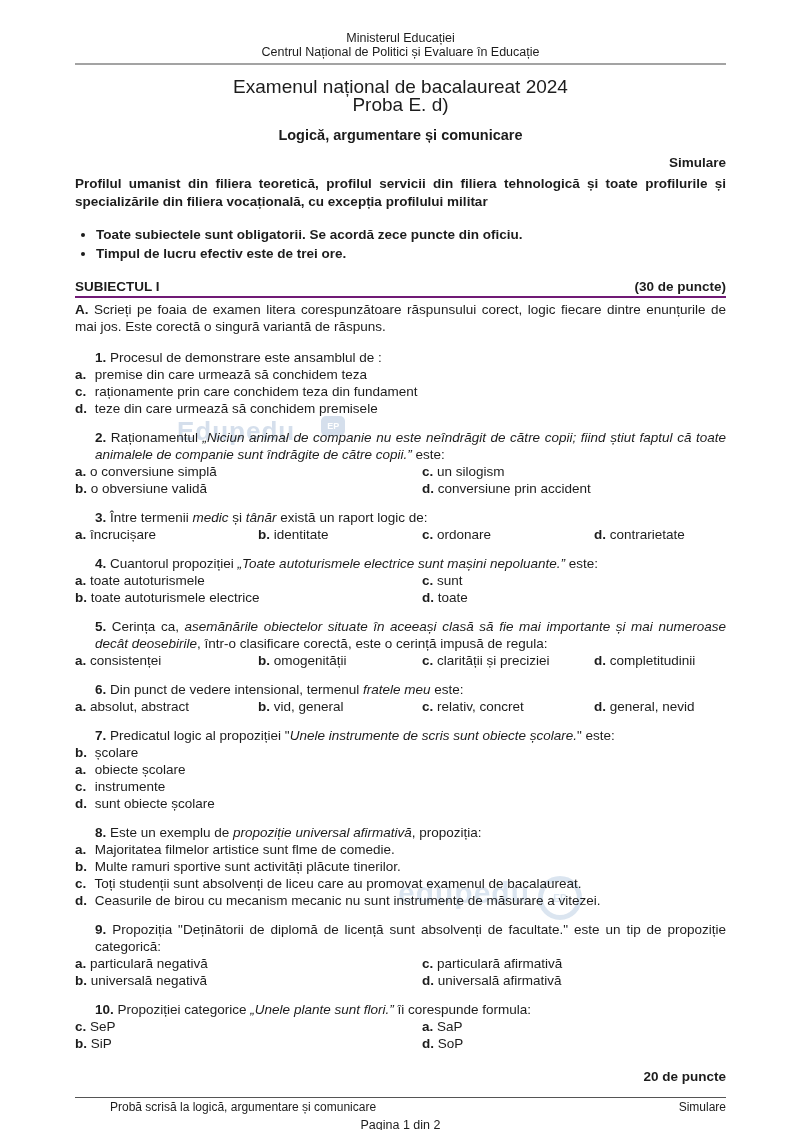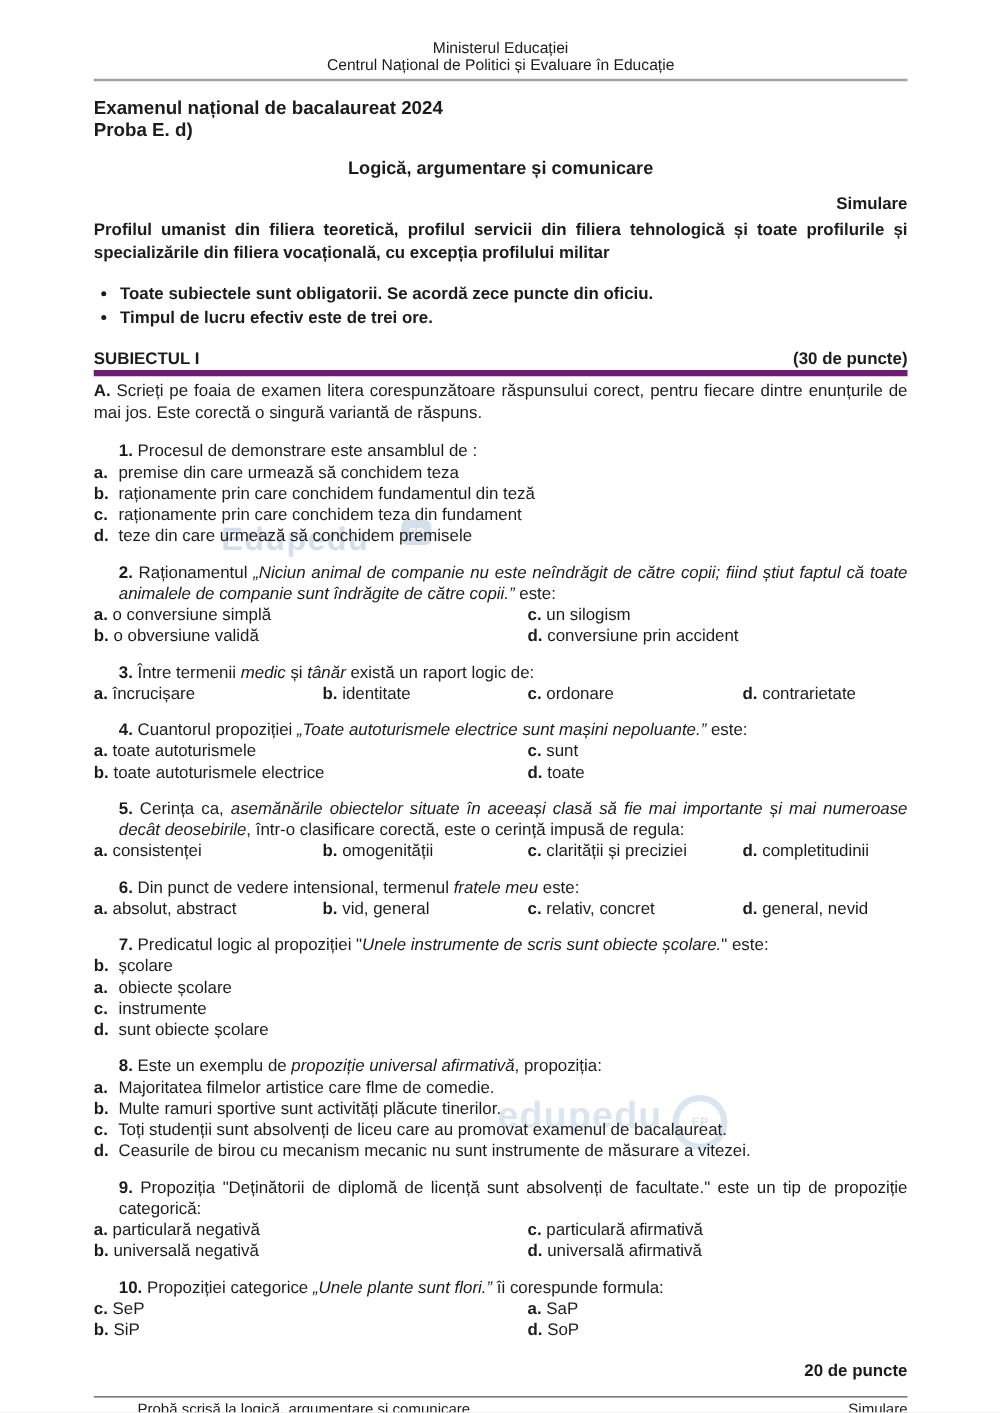"Examenul național de bacalaureat 2024" .title-block { font-size: 15px -> 19px; font-weight: bold -> normal; text-align: none -> center }
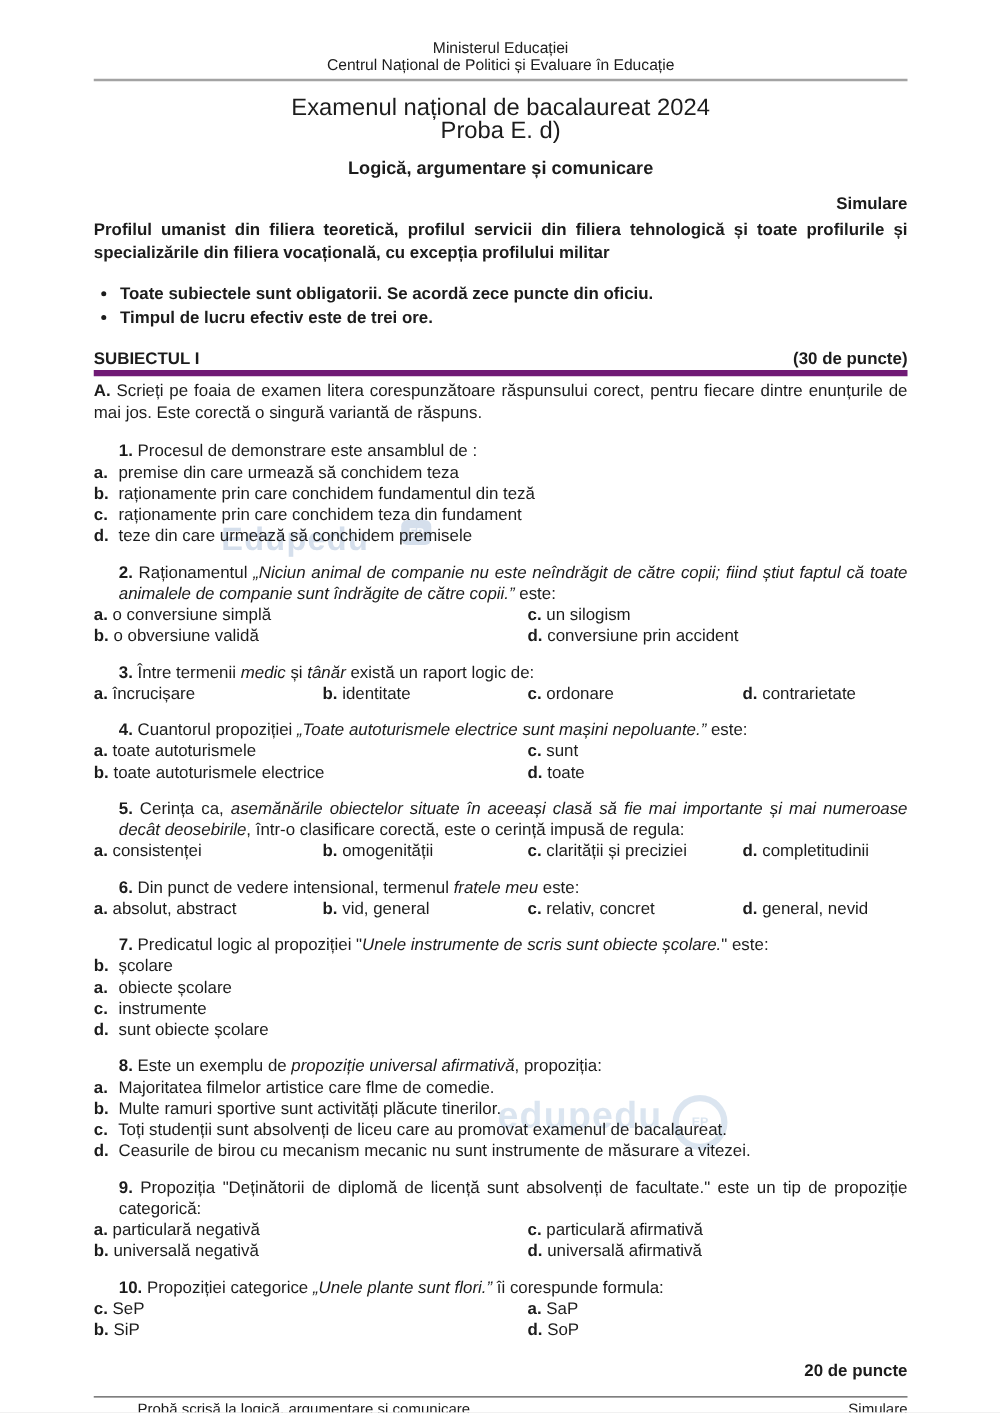"SUBIECTUL I" .section-line { border-bottom: 5px solid #701a75 -> 2px solid #701a75 }
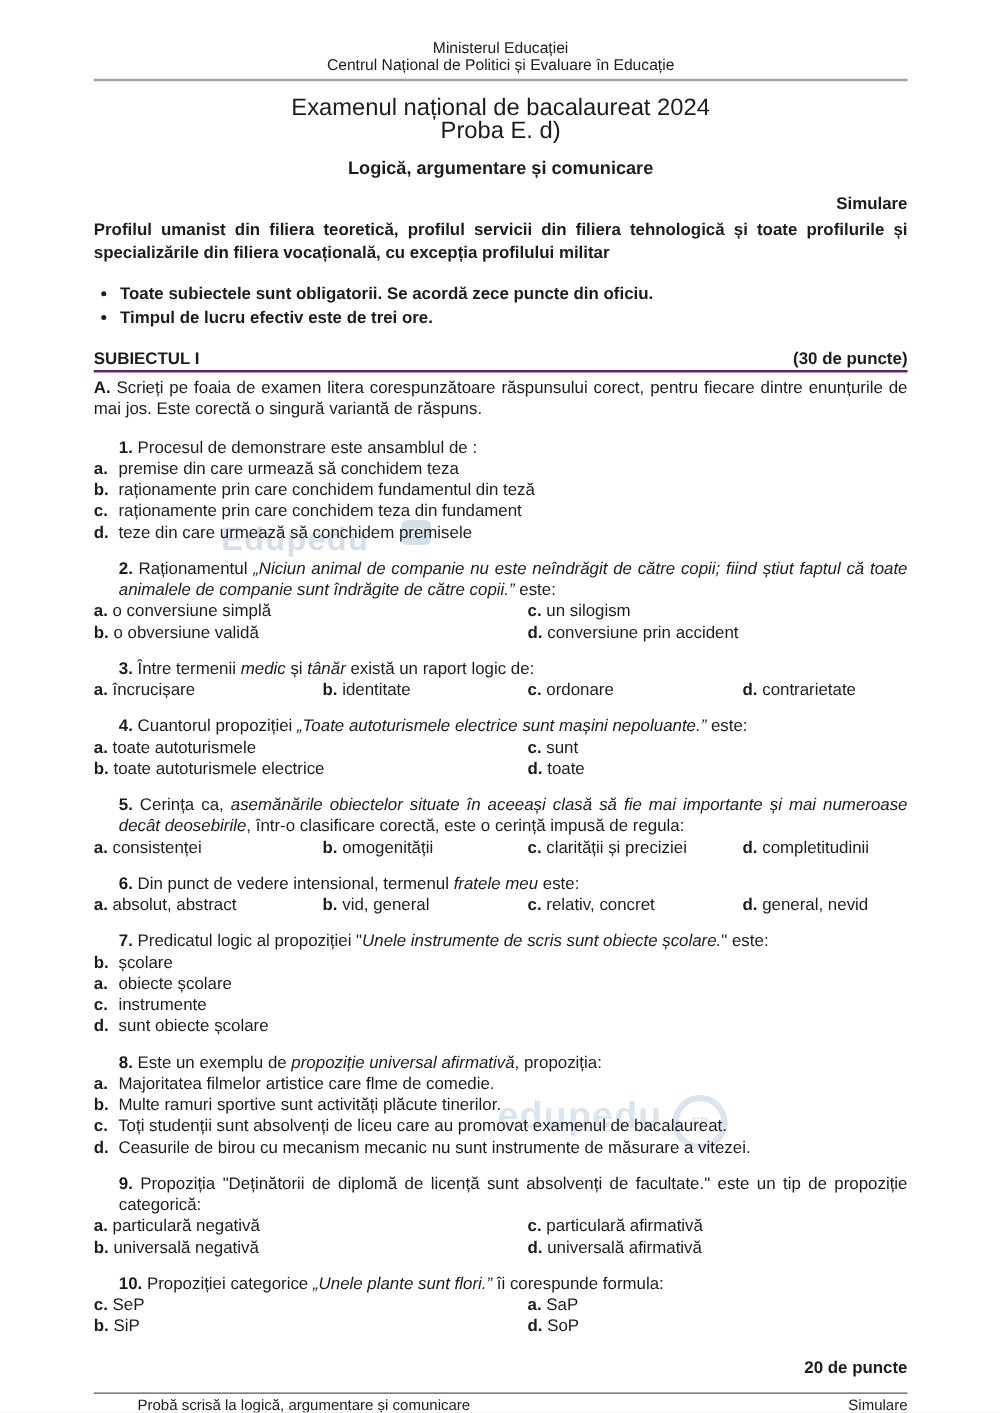"Scrieți pe foaia de examen" span { text: pentru -> logic }
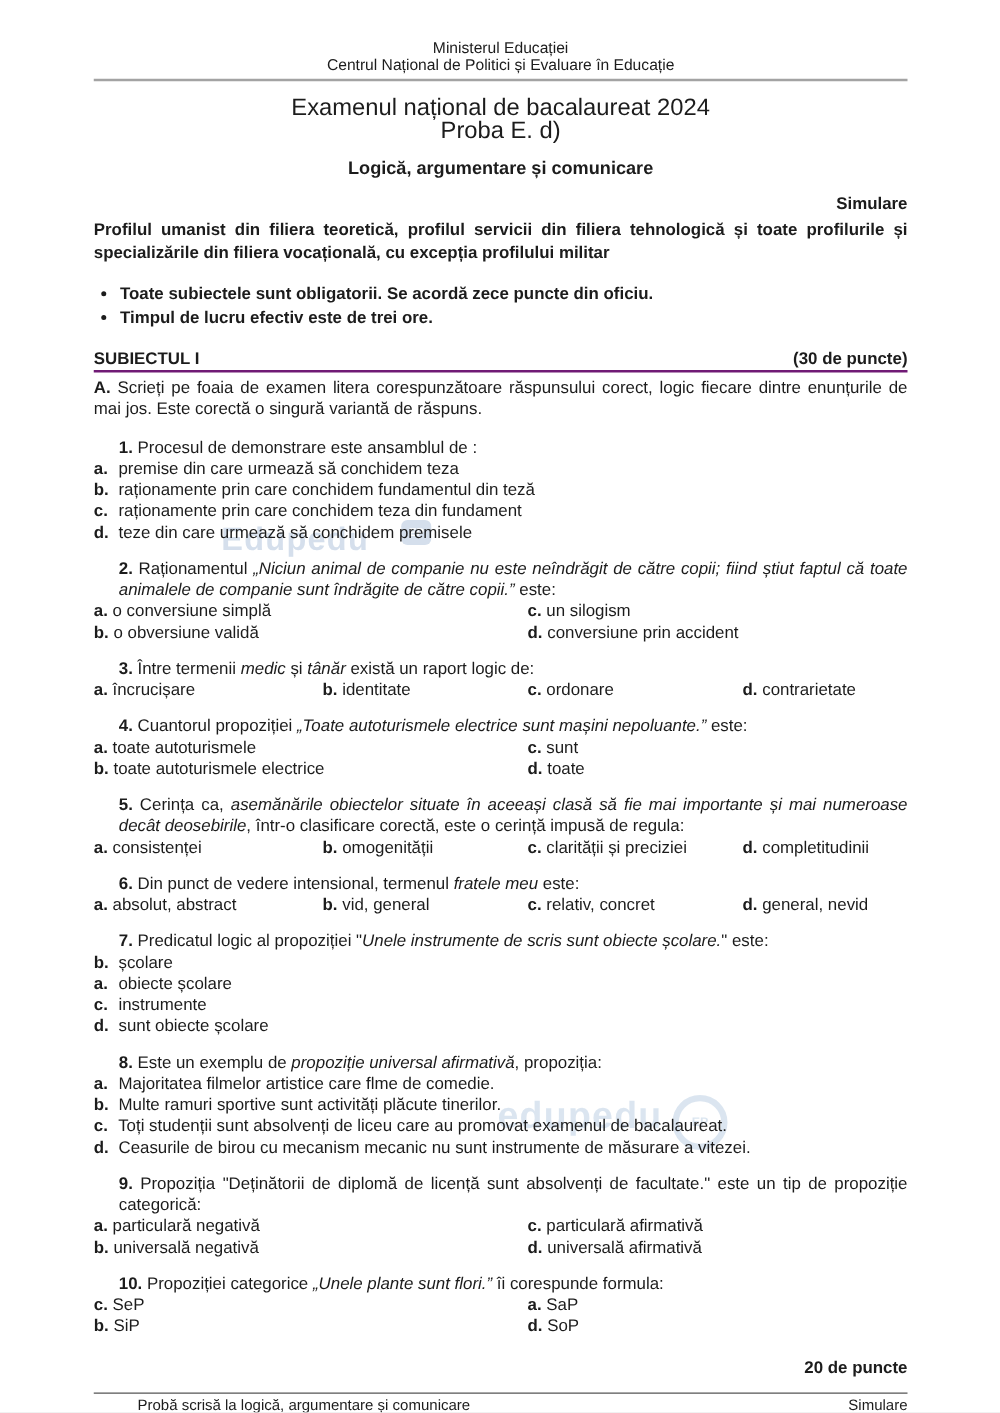"b. raționamente prin care conchidem" span.opt { html: <span><b>b.</b><span> raționamente prin care conchidem fundamentul din teză</span></span> -> none }
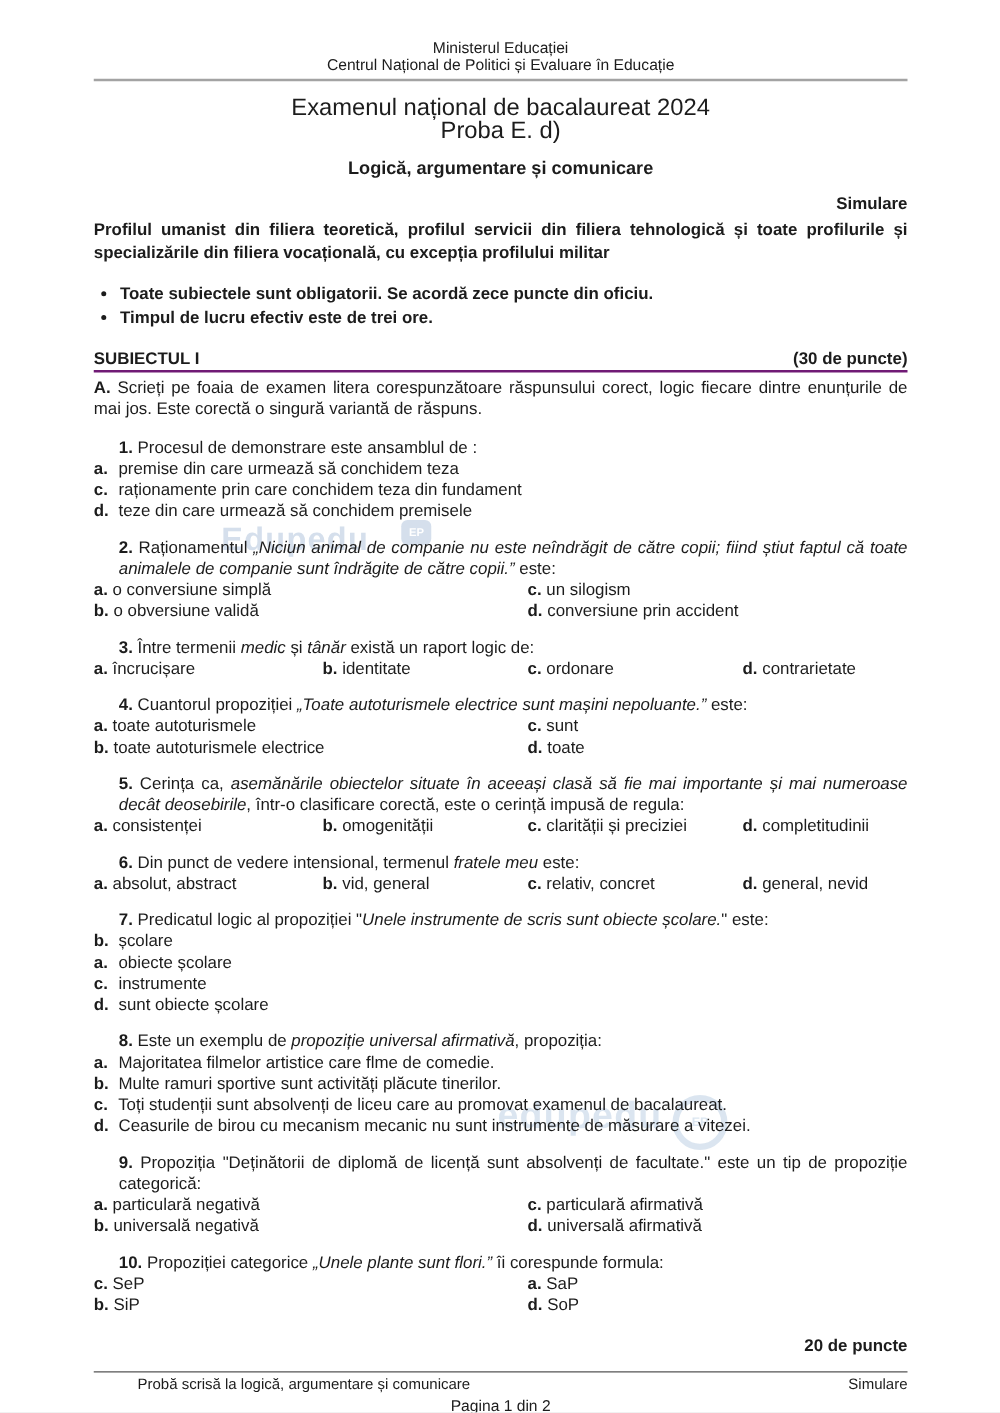"Majoritatea filmelor artistice care flme" span { text: care -> sunt }
